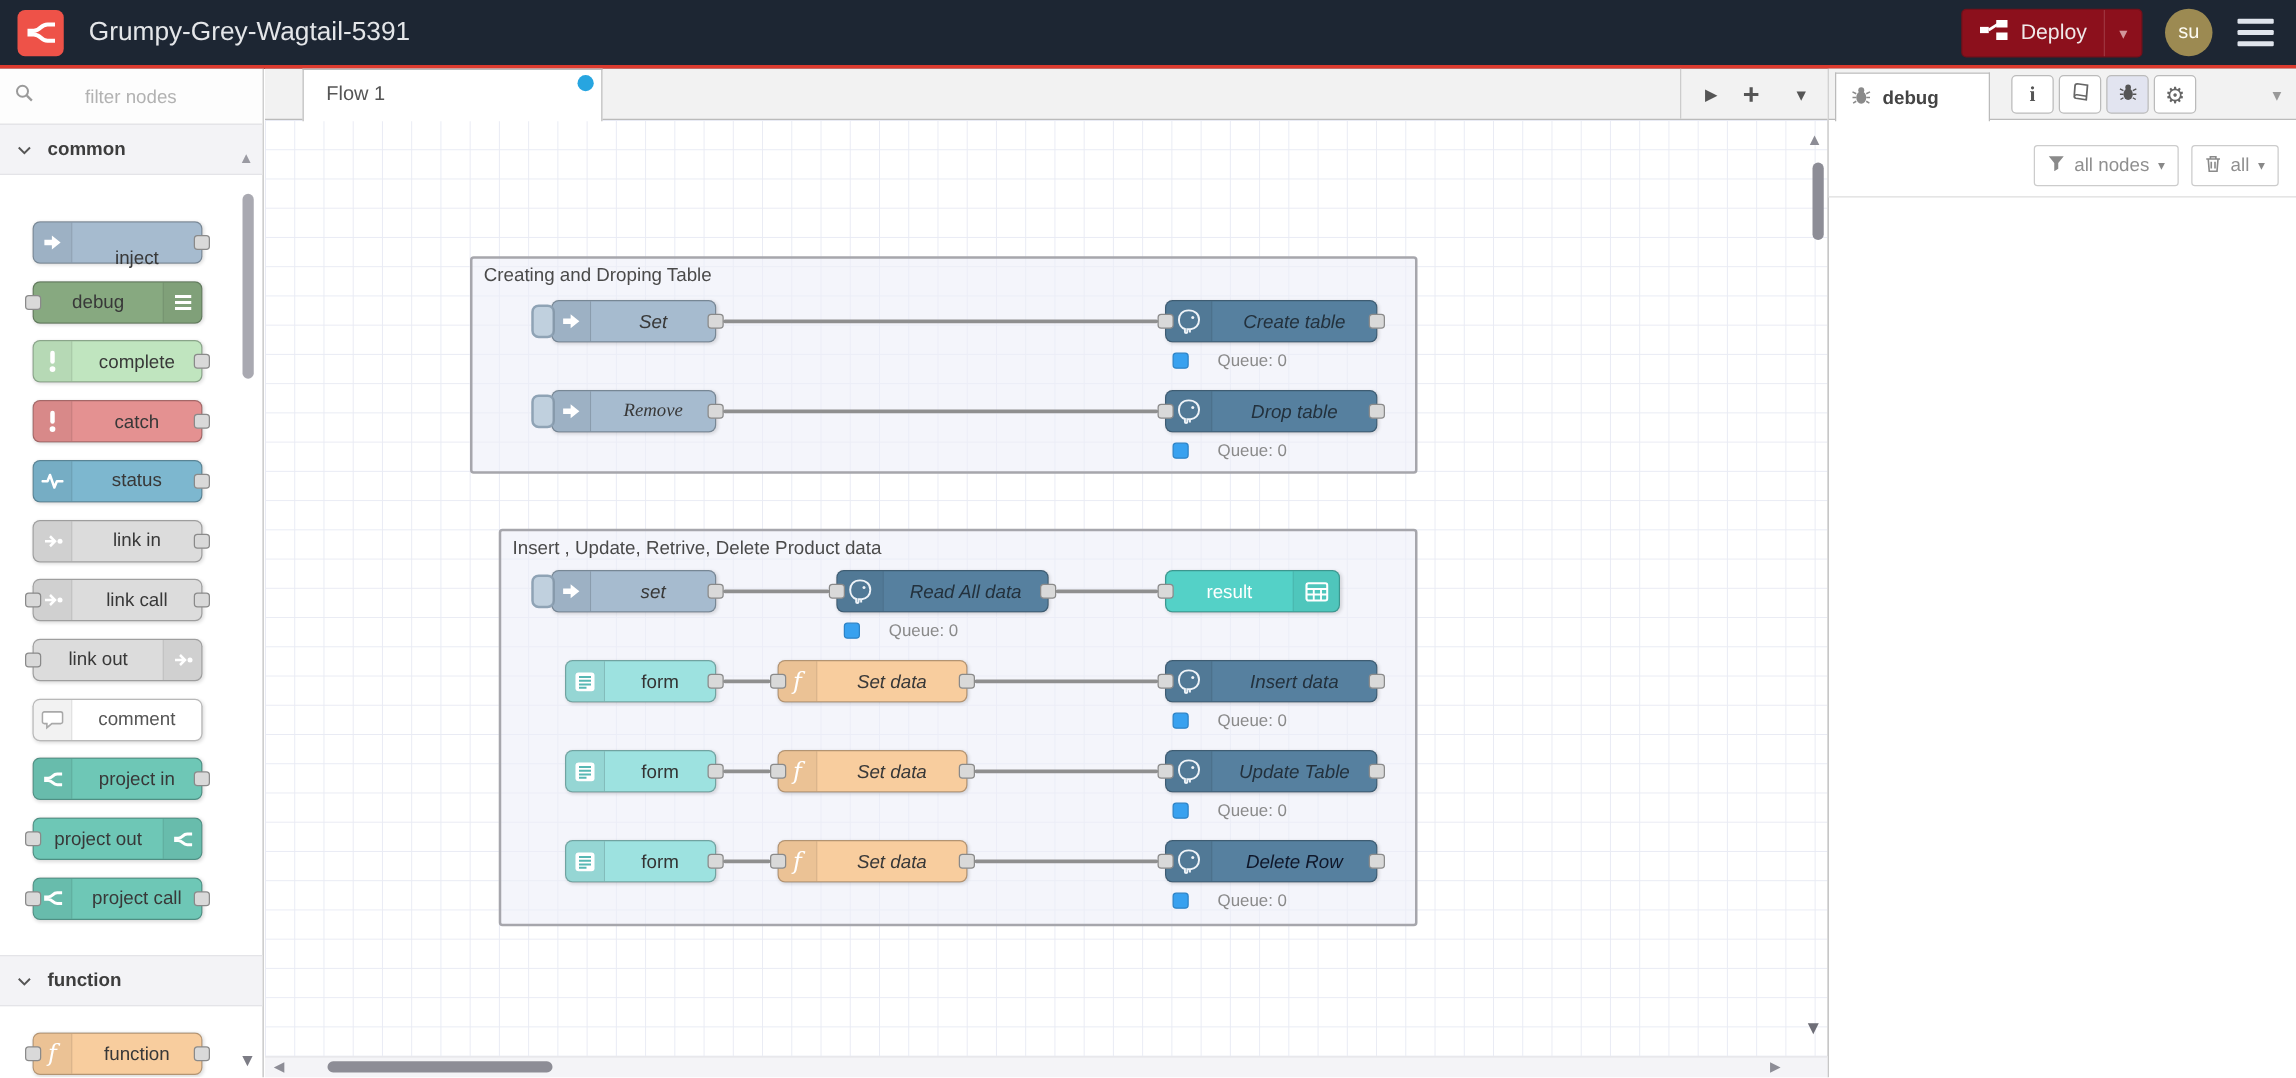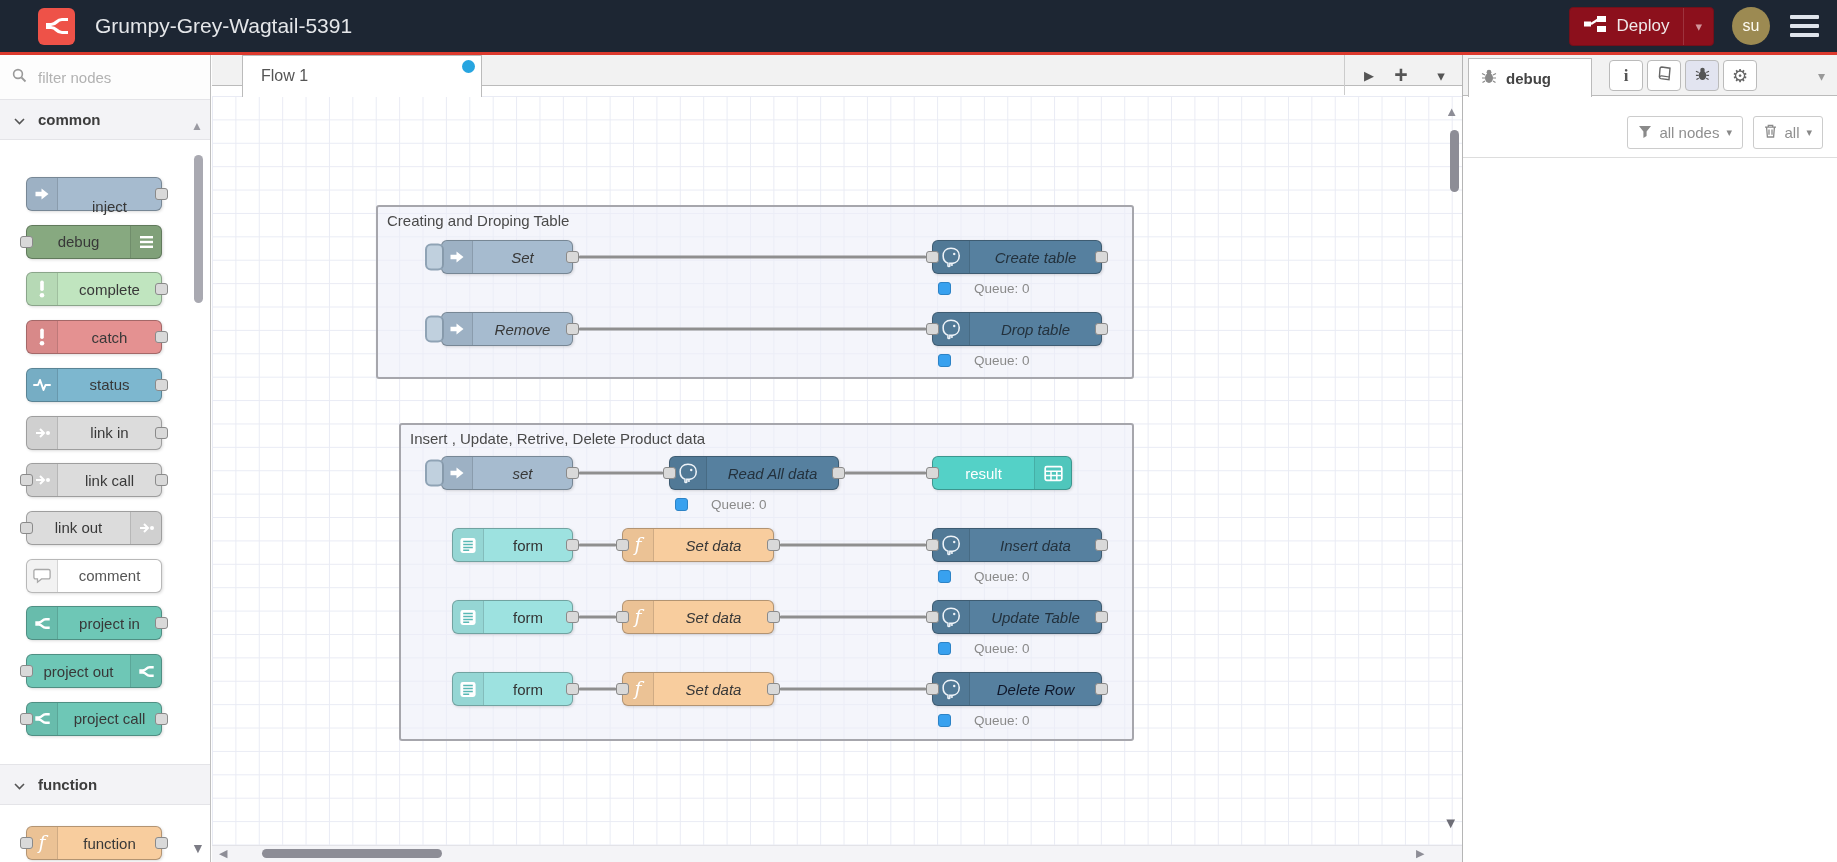"Grumpy-Grey-Wagtail-5391" #topbar { padding-left: 24px -> none }
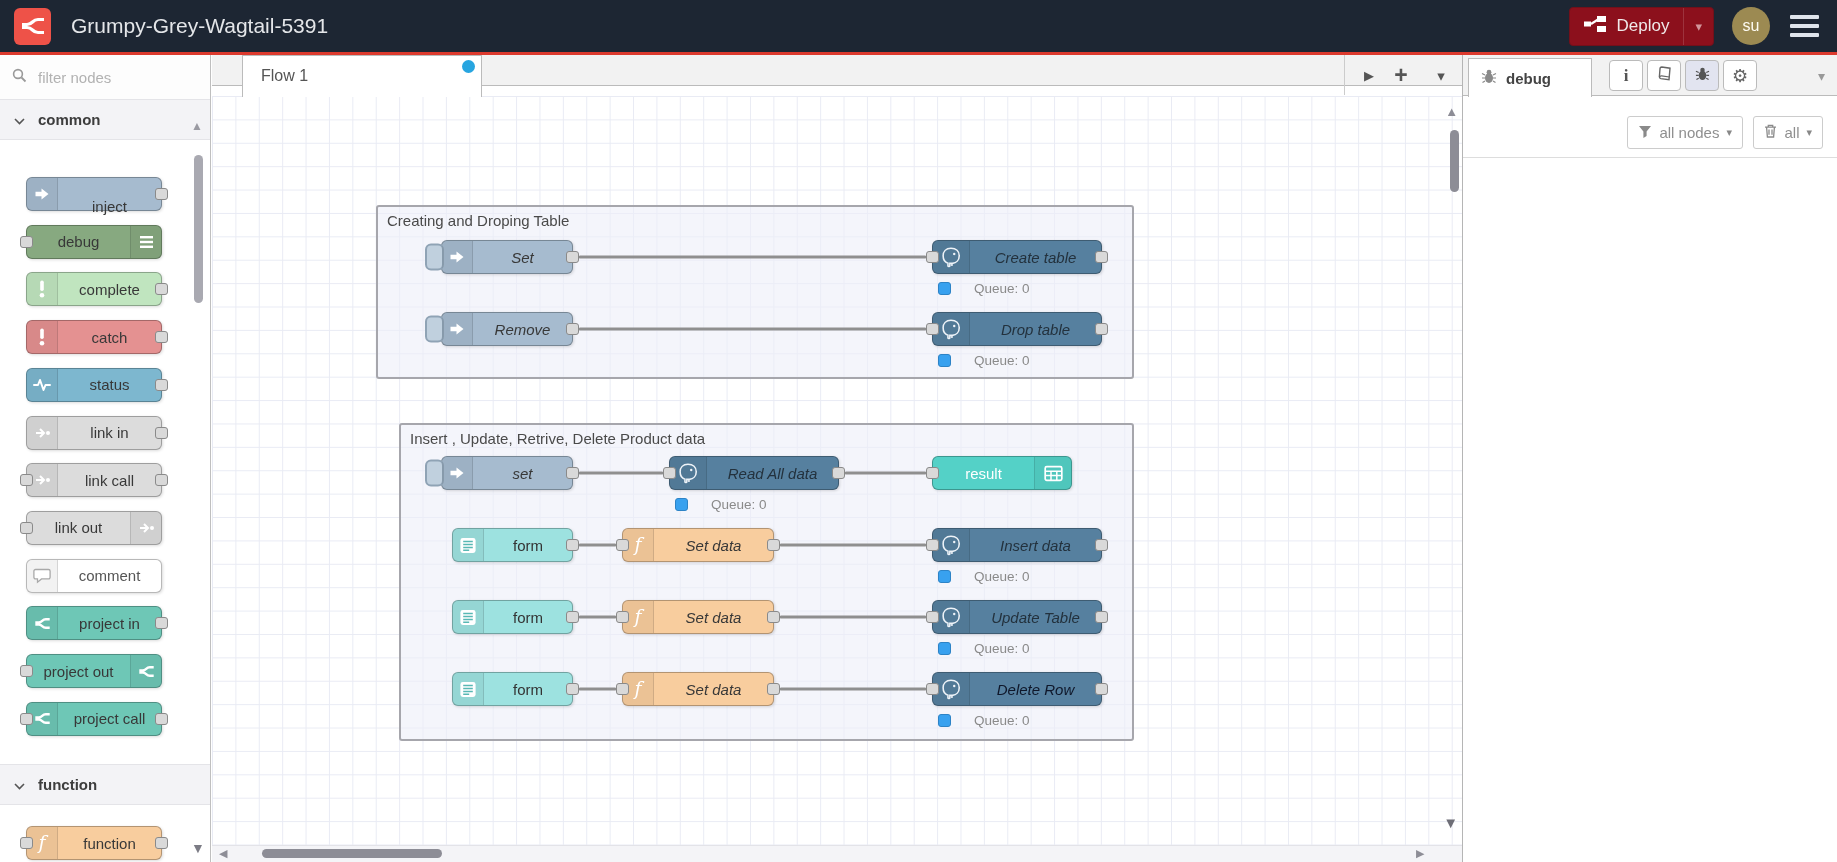"filter nodes" .palette-filter { gap: 9px -> 24px; justify-content: none -> space-between }
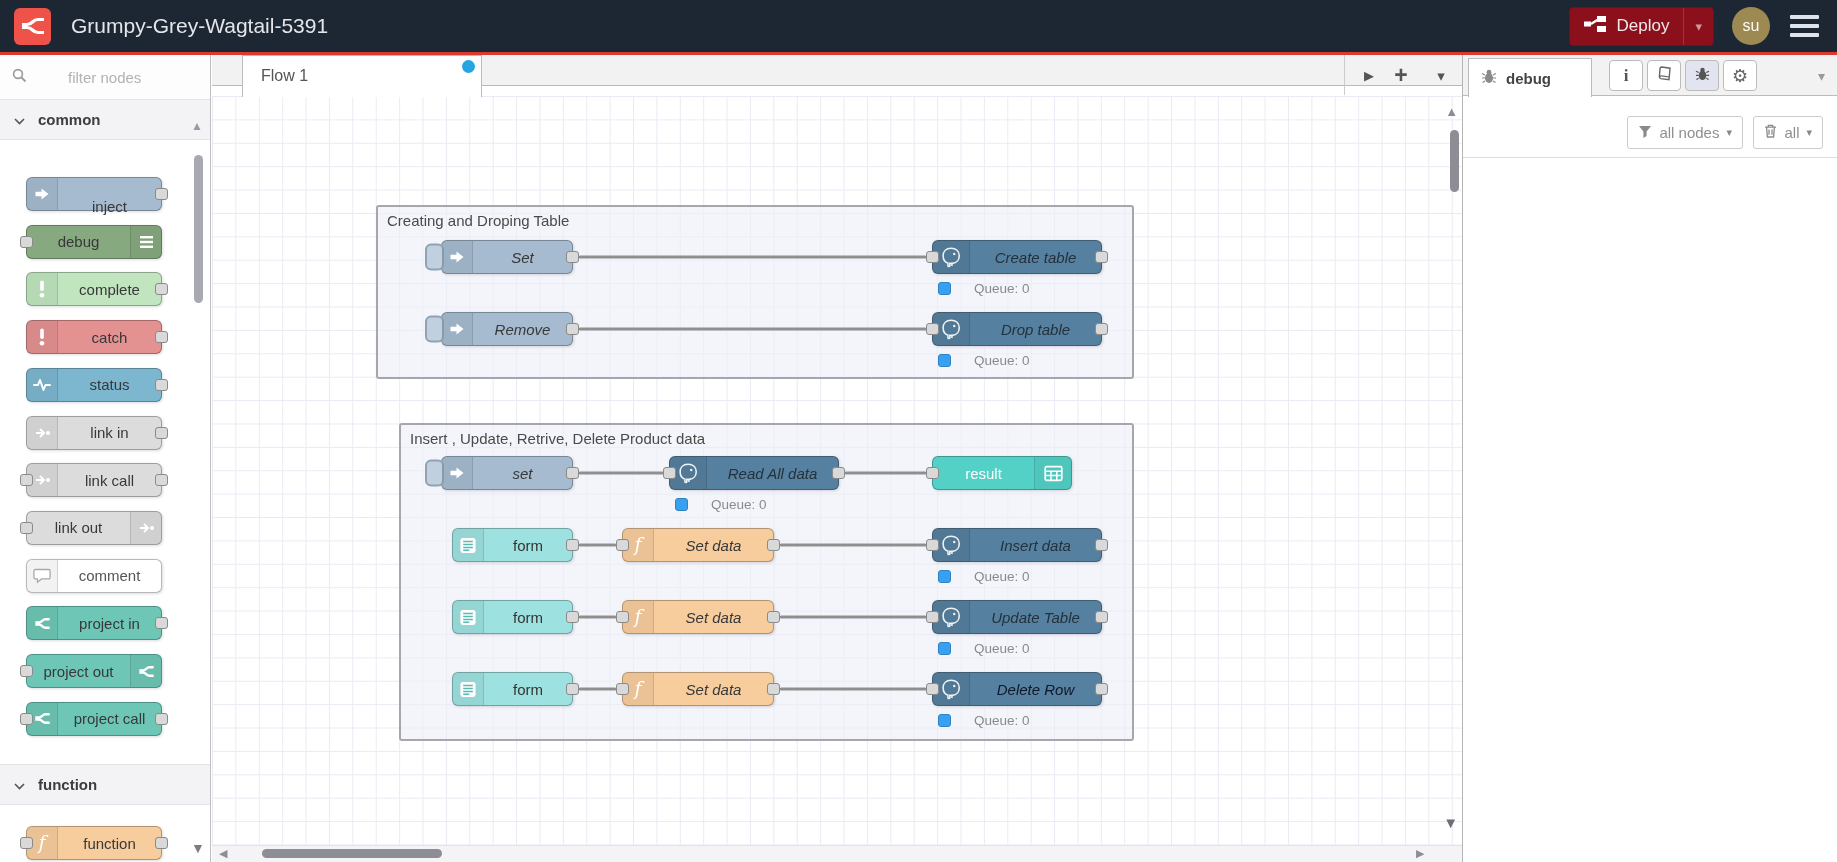"Flow 1" #tabbar { height: 31px -> 41px }
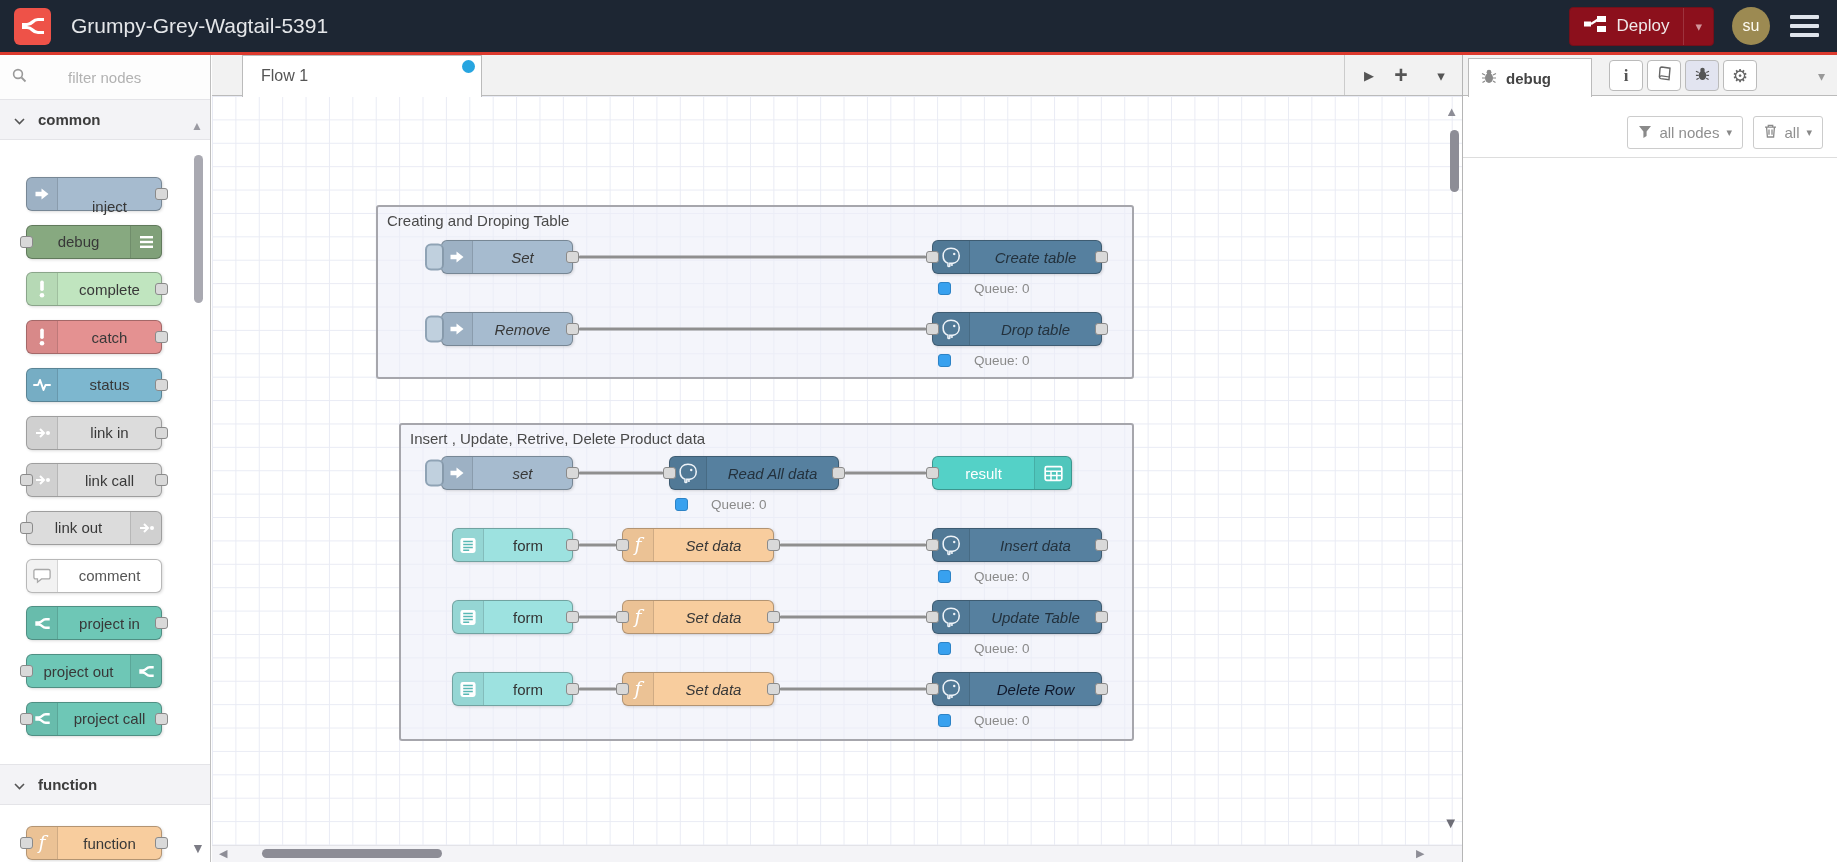"Remove" div.node-label { font-family: none -> Liberation Serif, serif }
